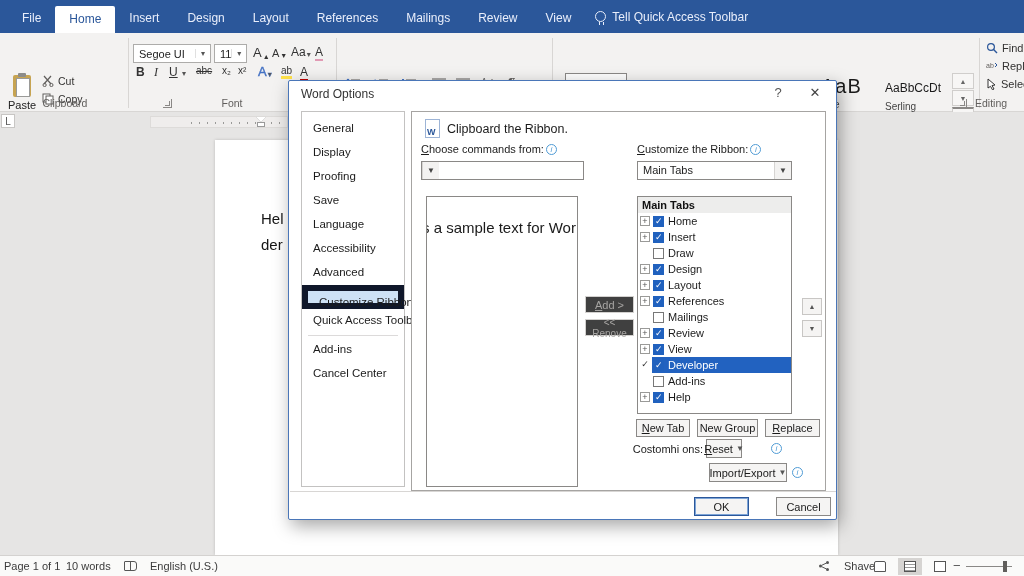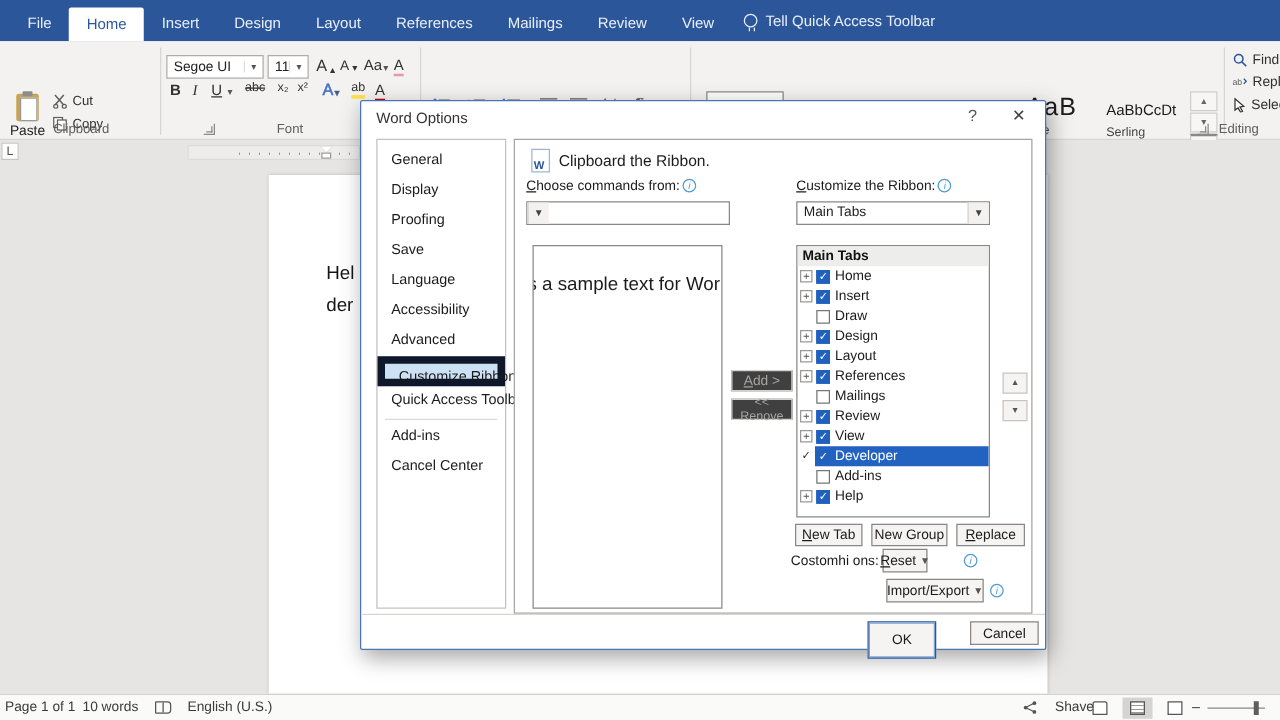"OK" div.dbtn { height: 30px -> 19px }
